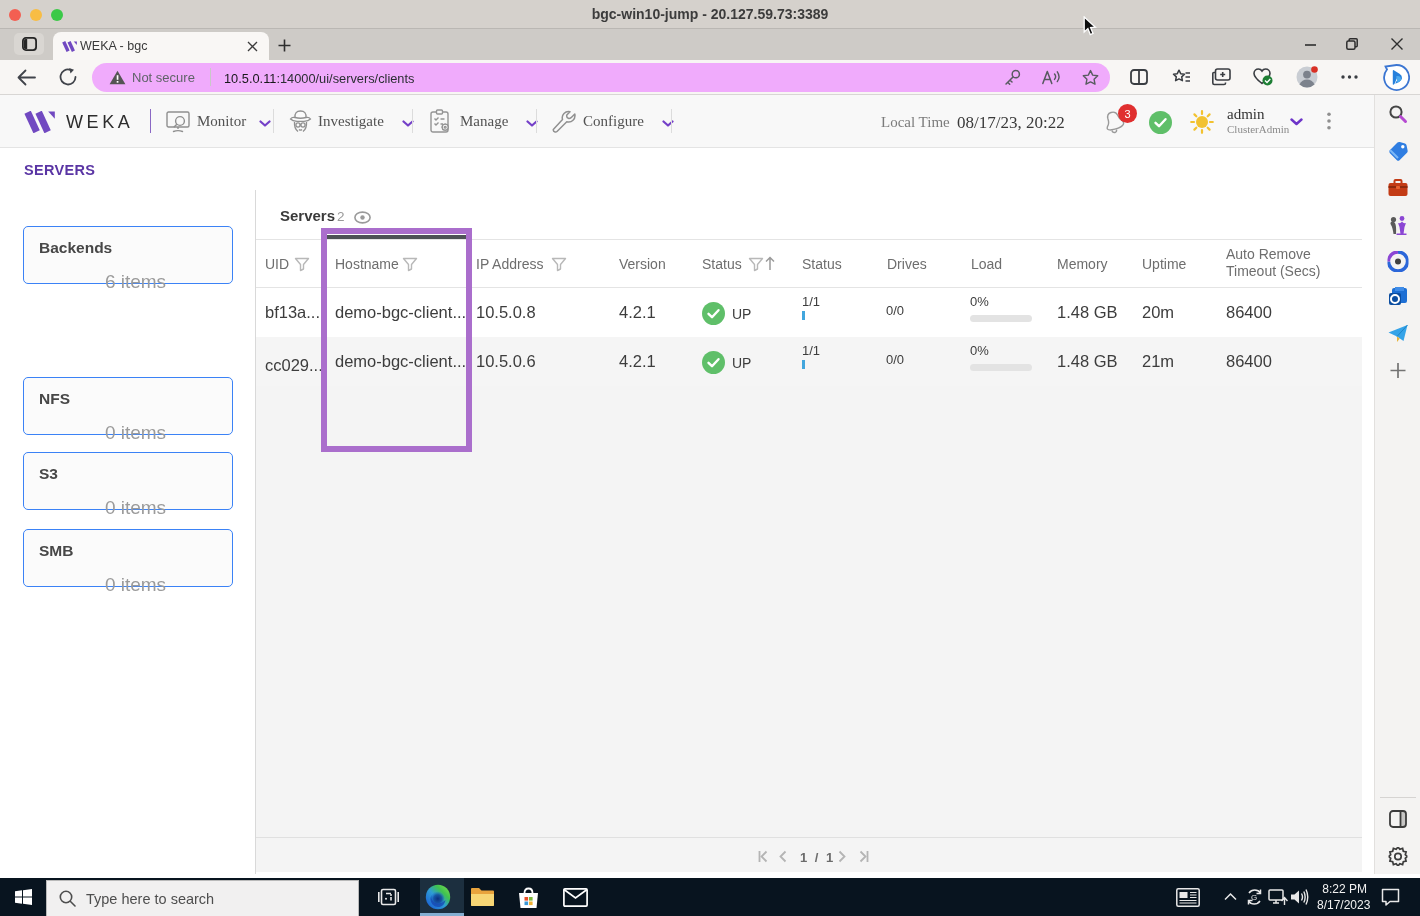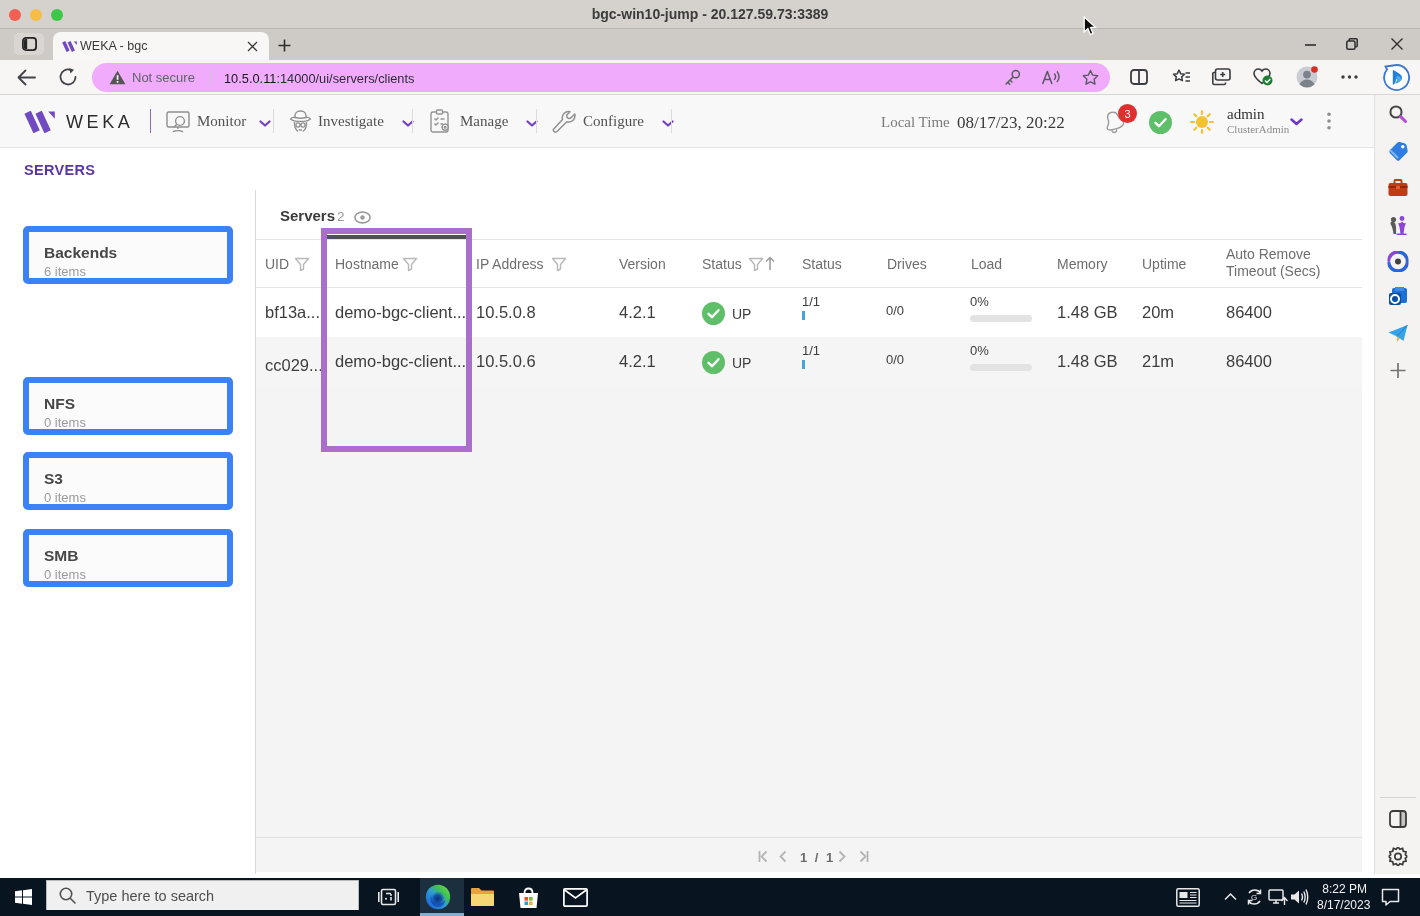"Backends" .card { border: 6px solid #3b82f6 -> 1px solid #3b82f6 }
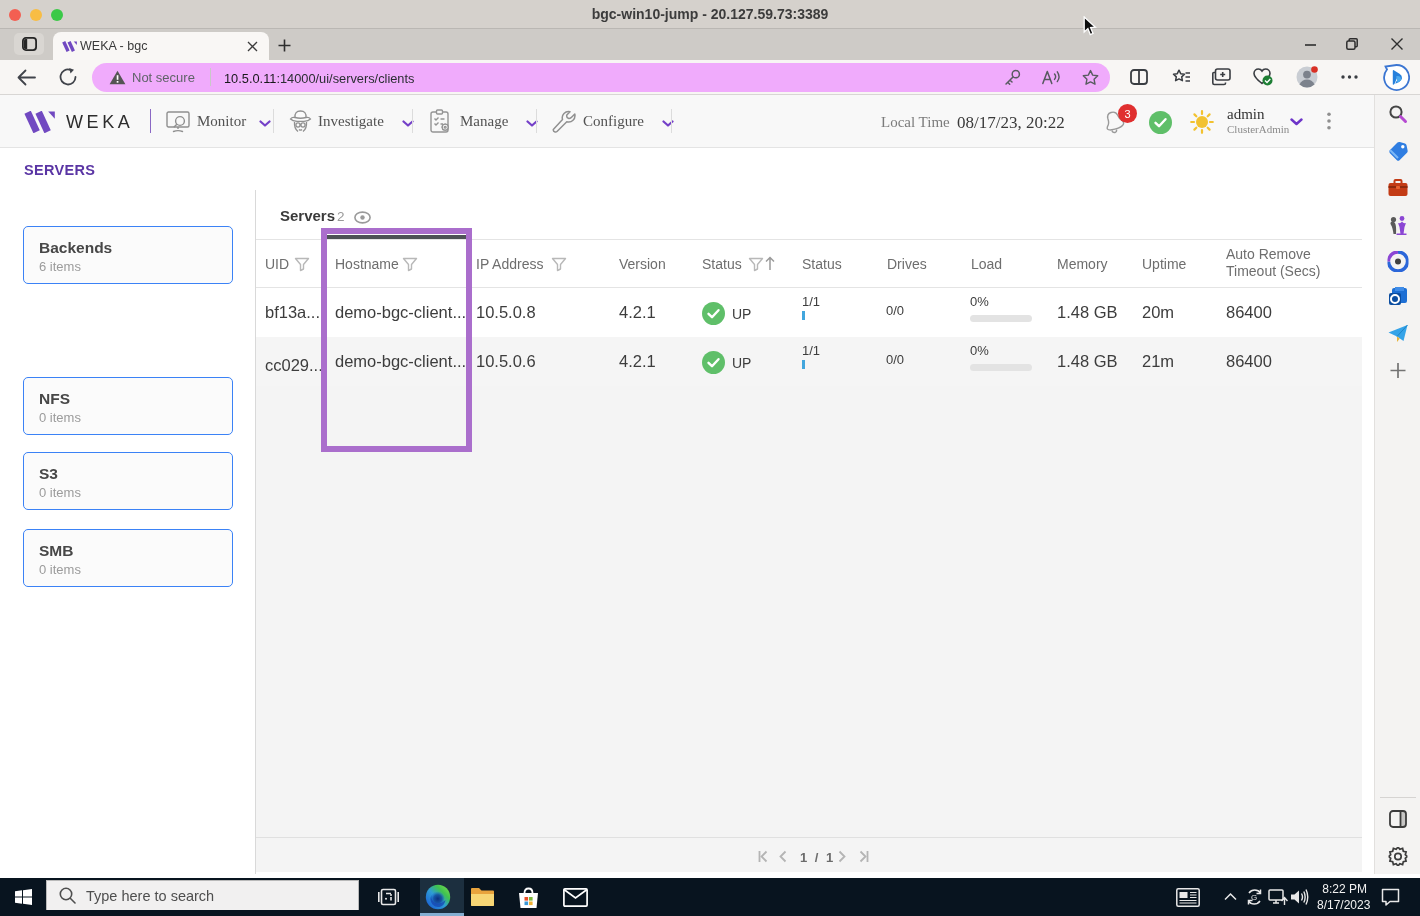"6 items" .card .s { font-size: 13px -> 19px; margin-top: 2px -> 14px; text-align: none -> center }
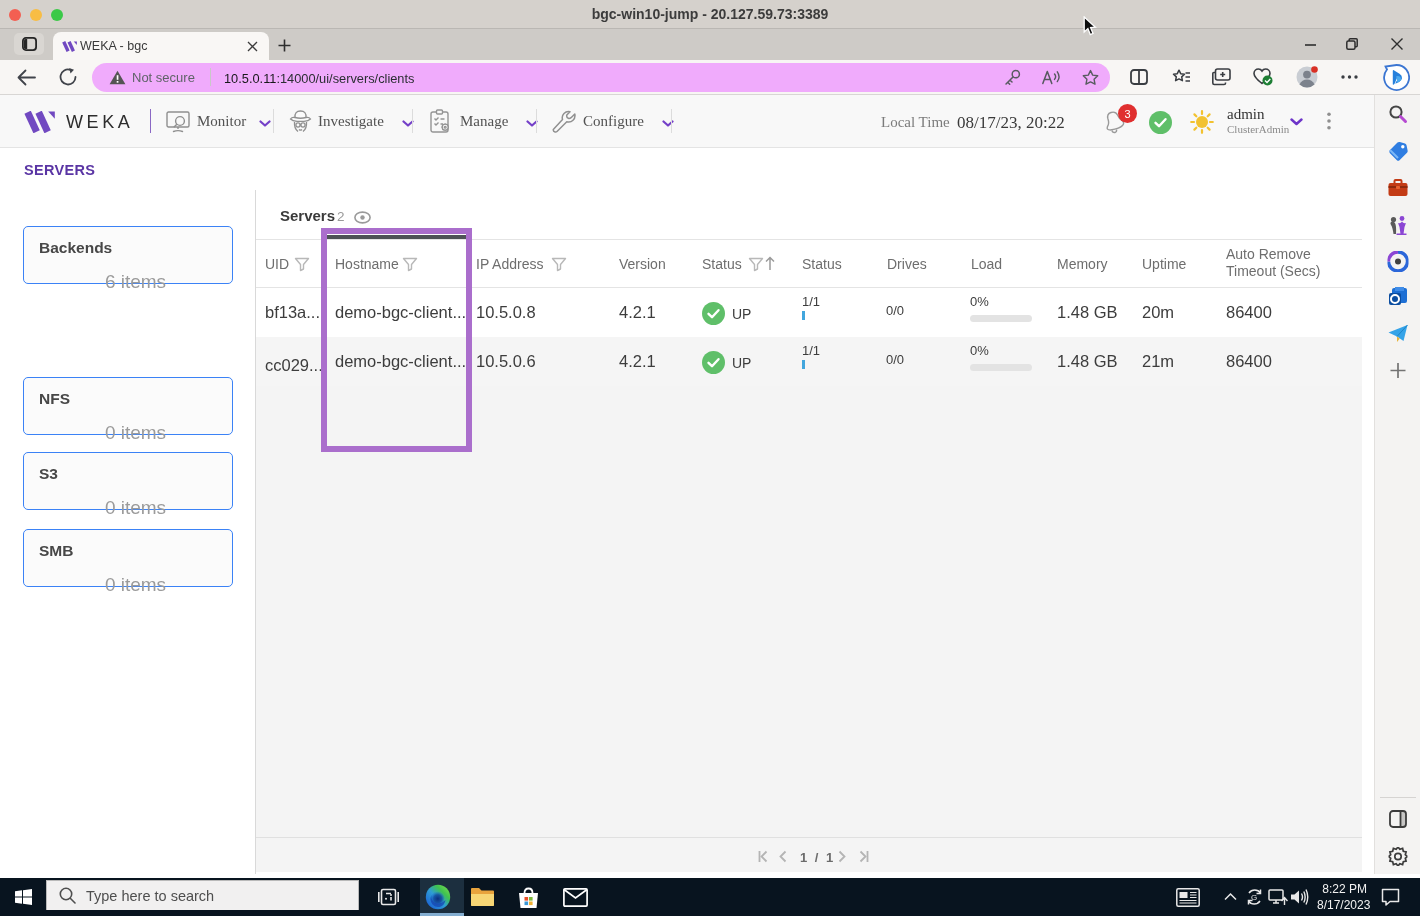"Type here to search" #searchbox { height: 30px -> 36px }
